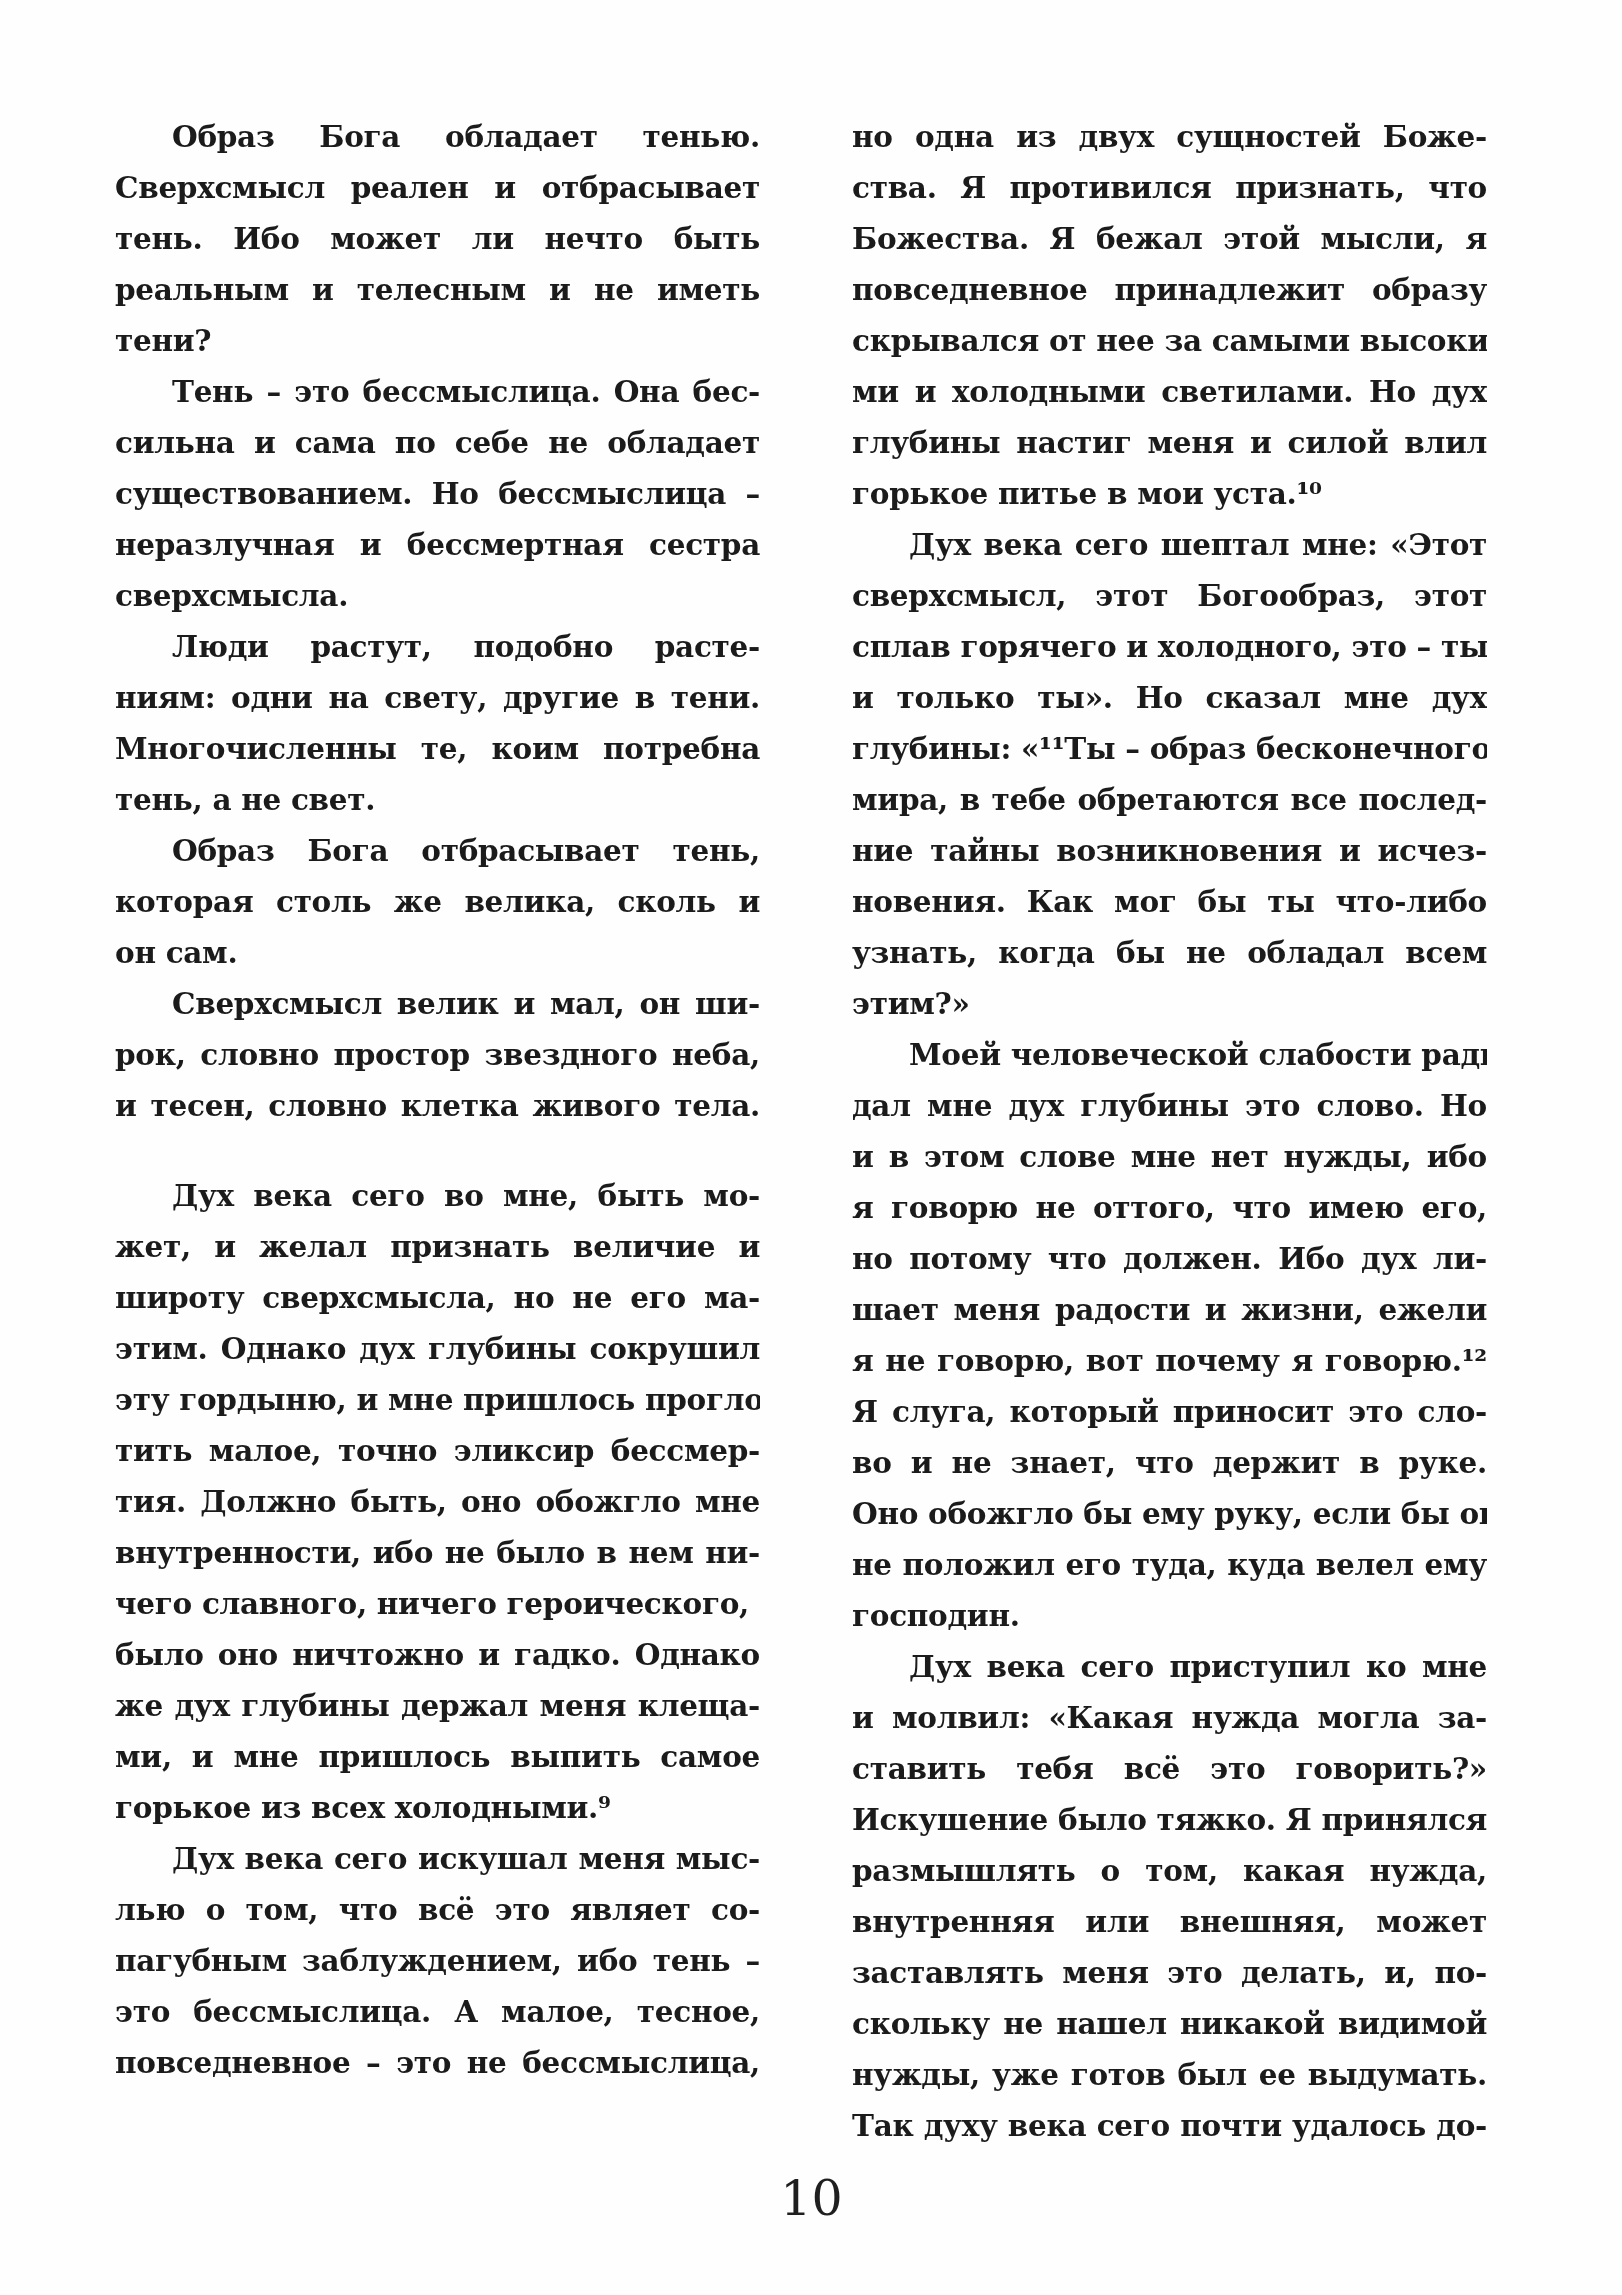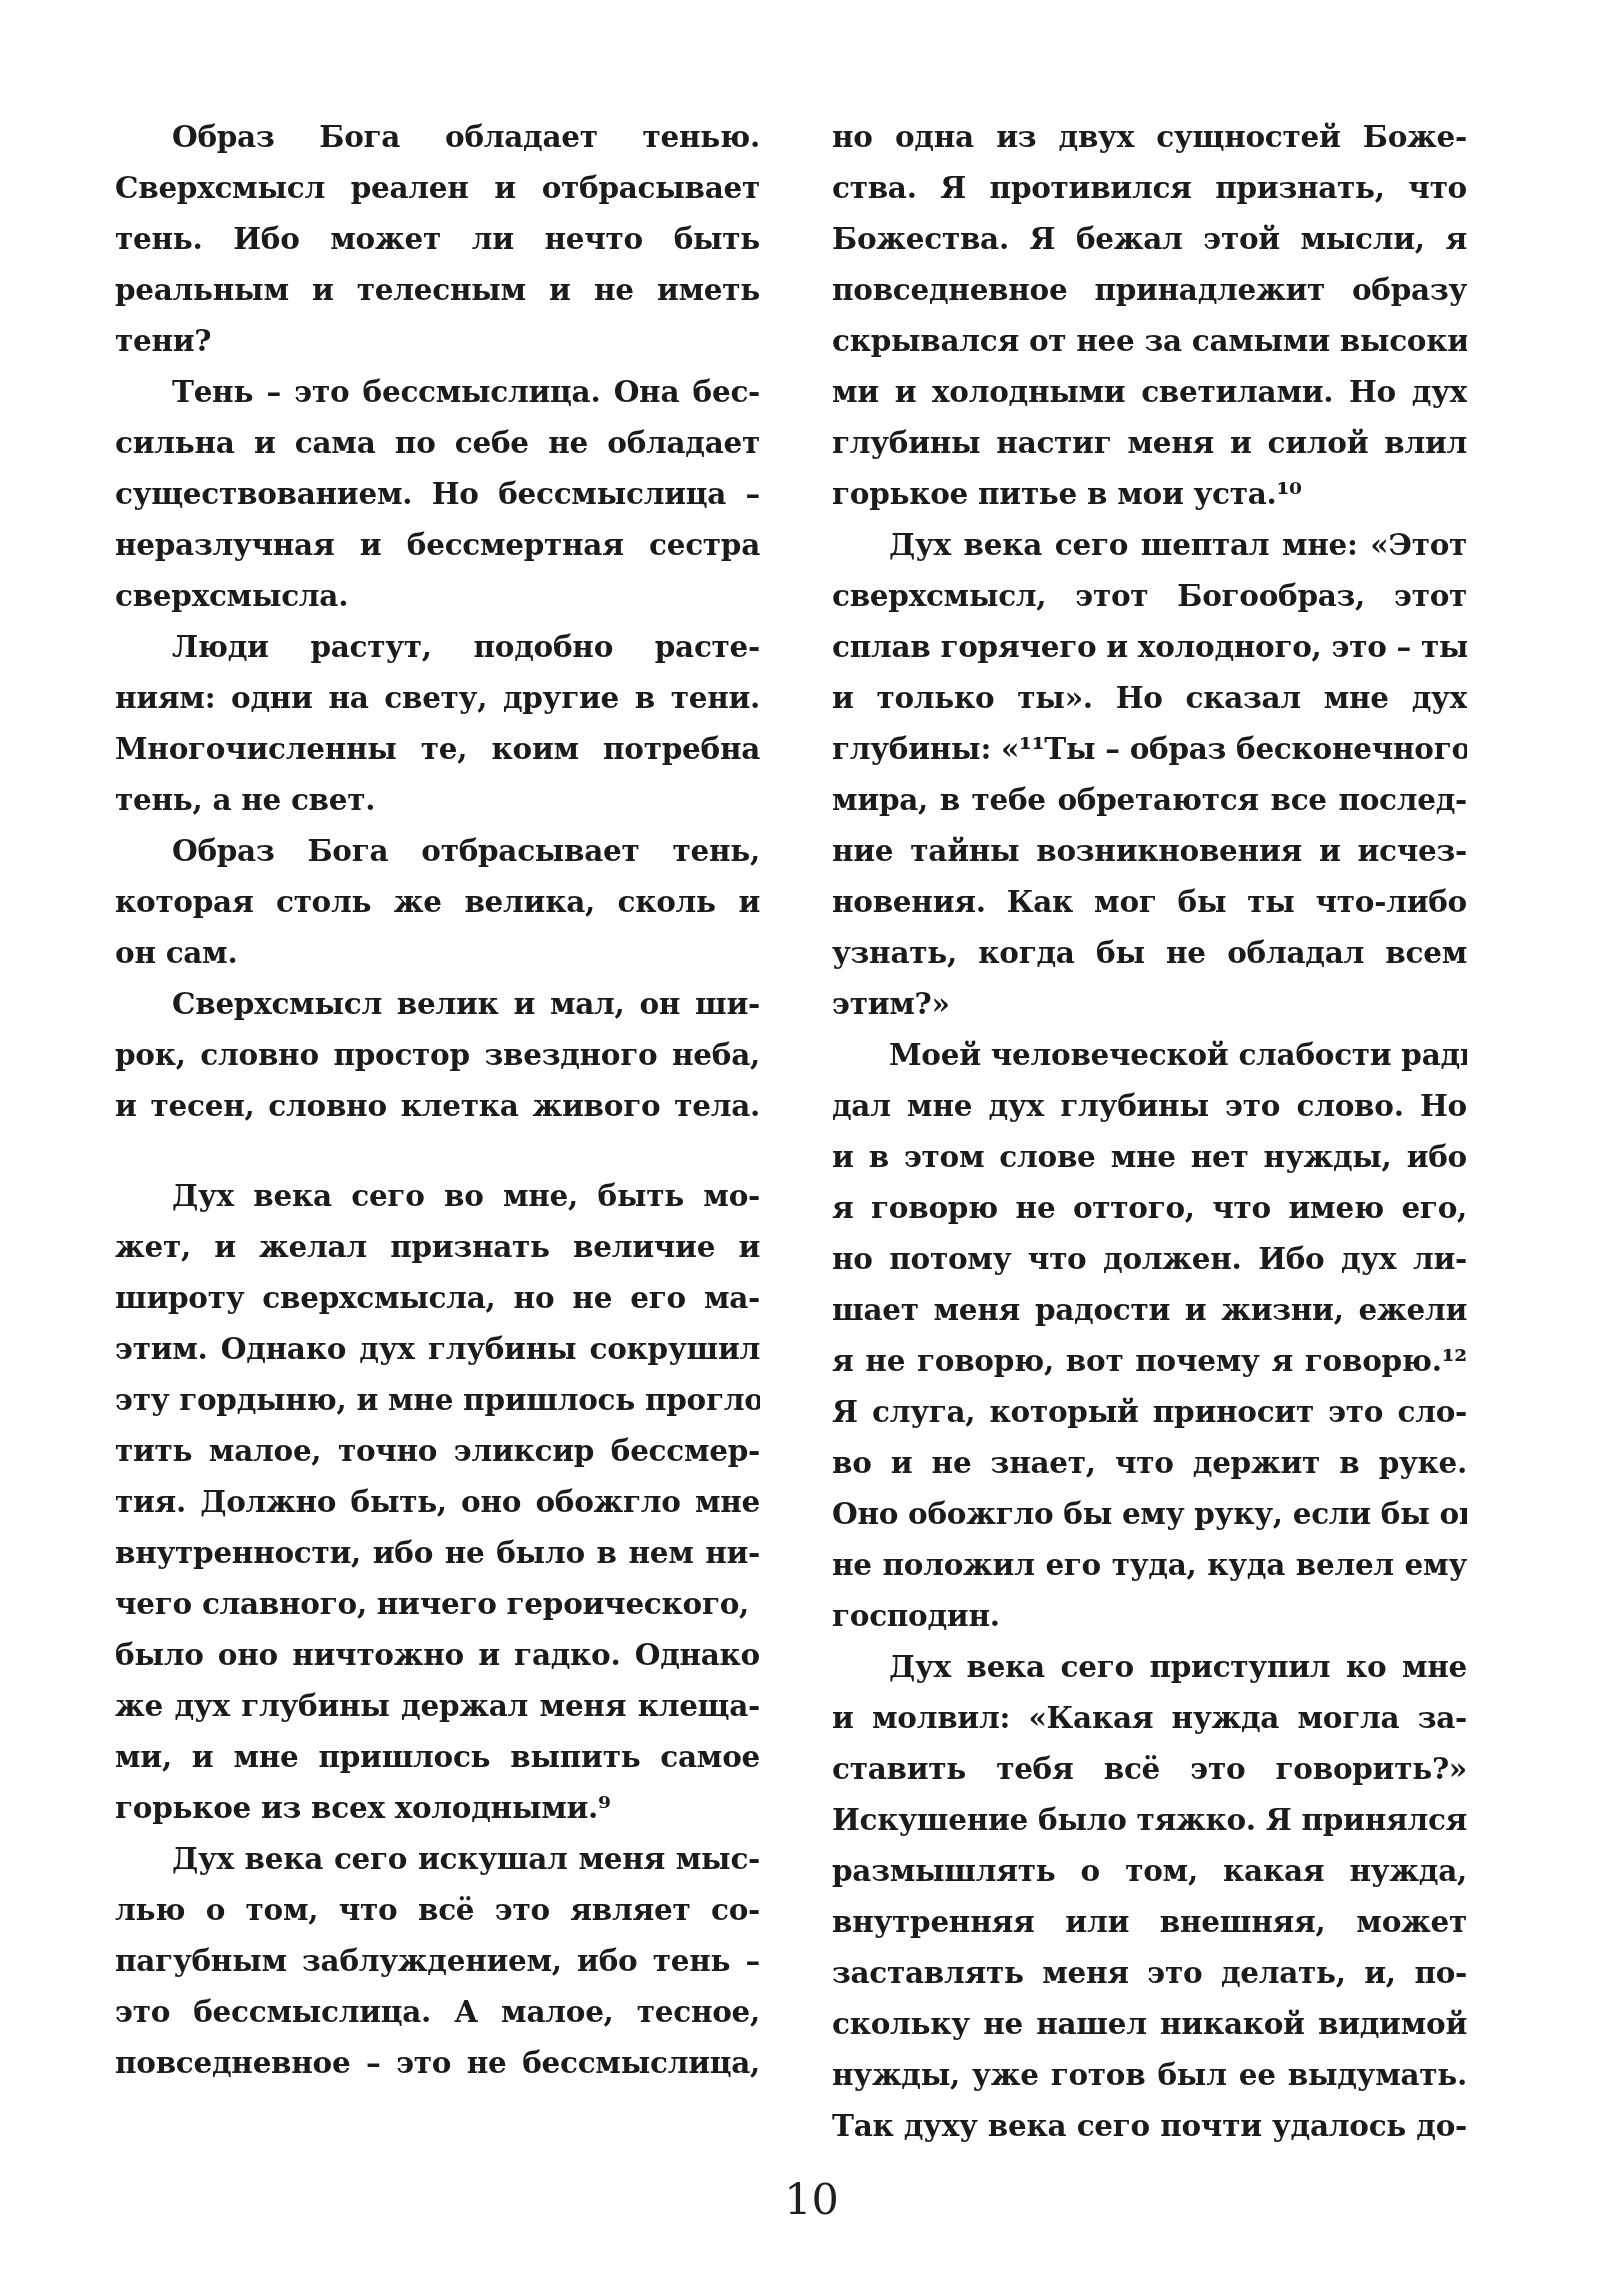"Образ Бога обладает тенью." .text-block { gap: none -> 20px }
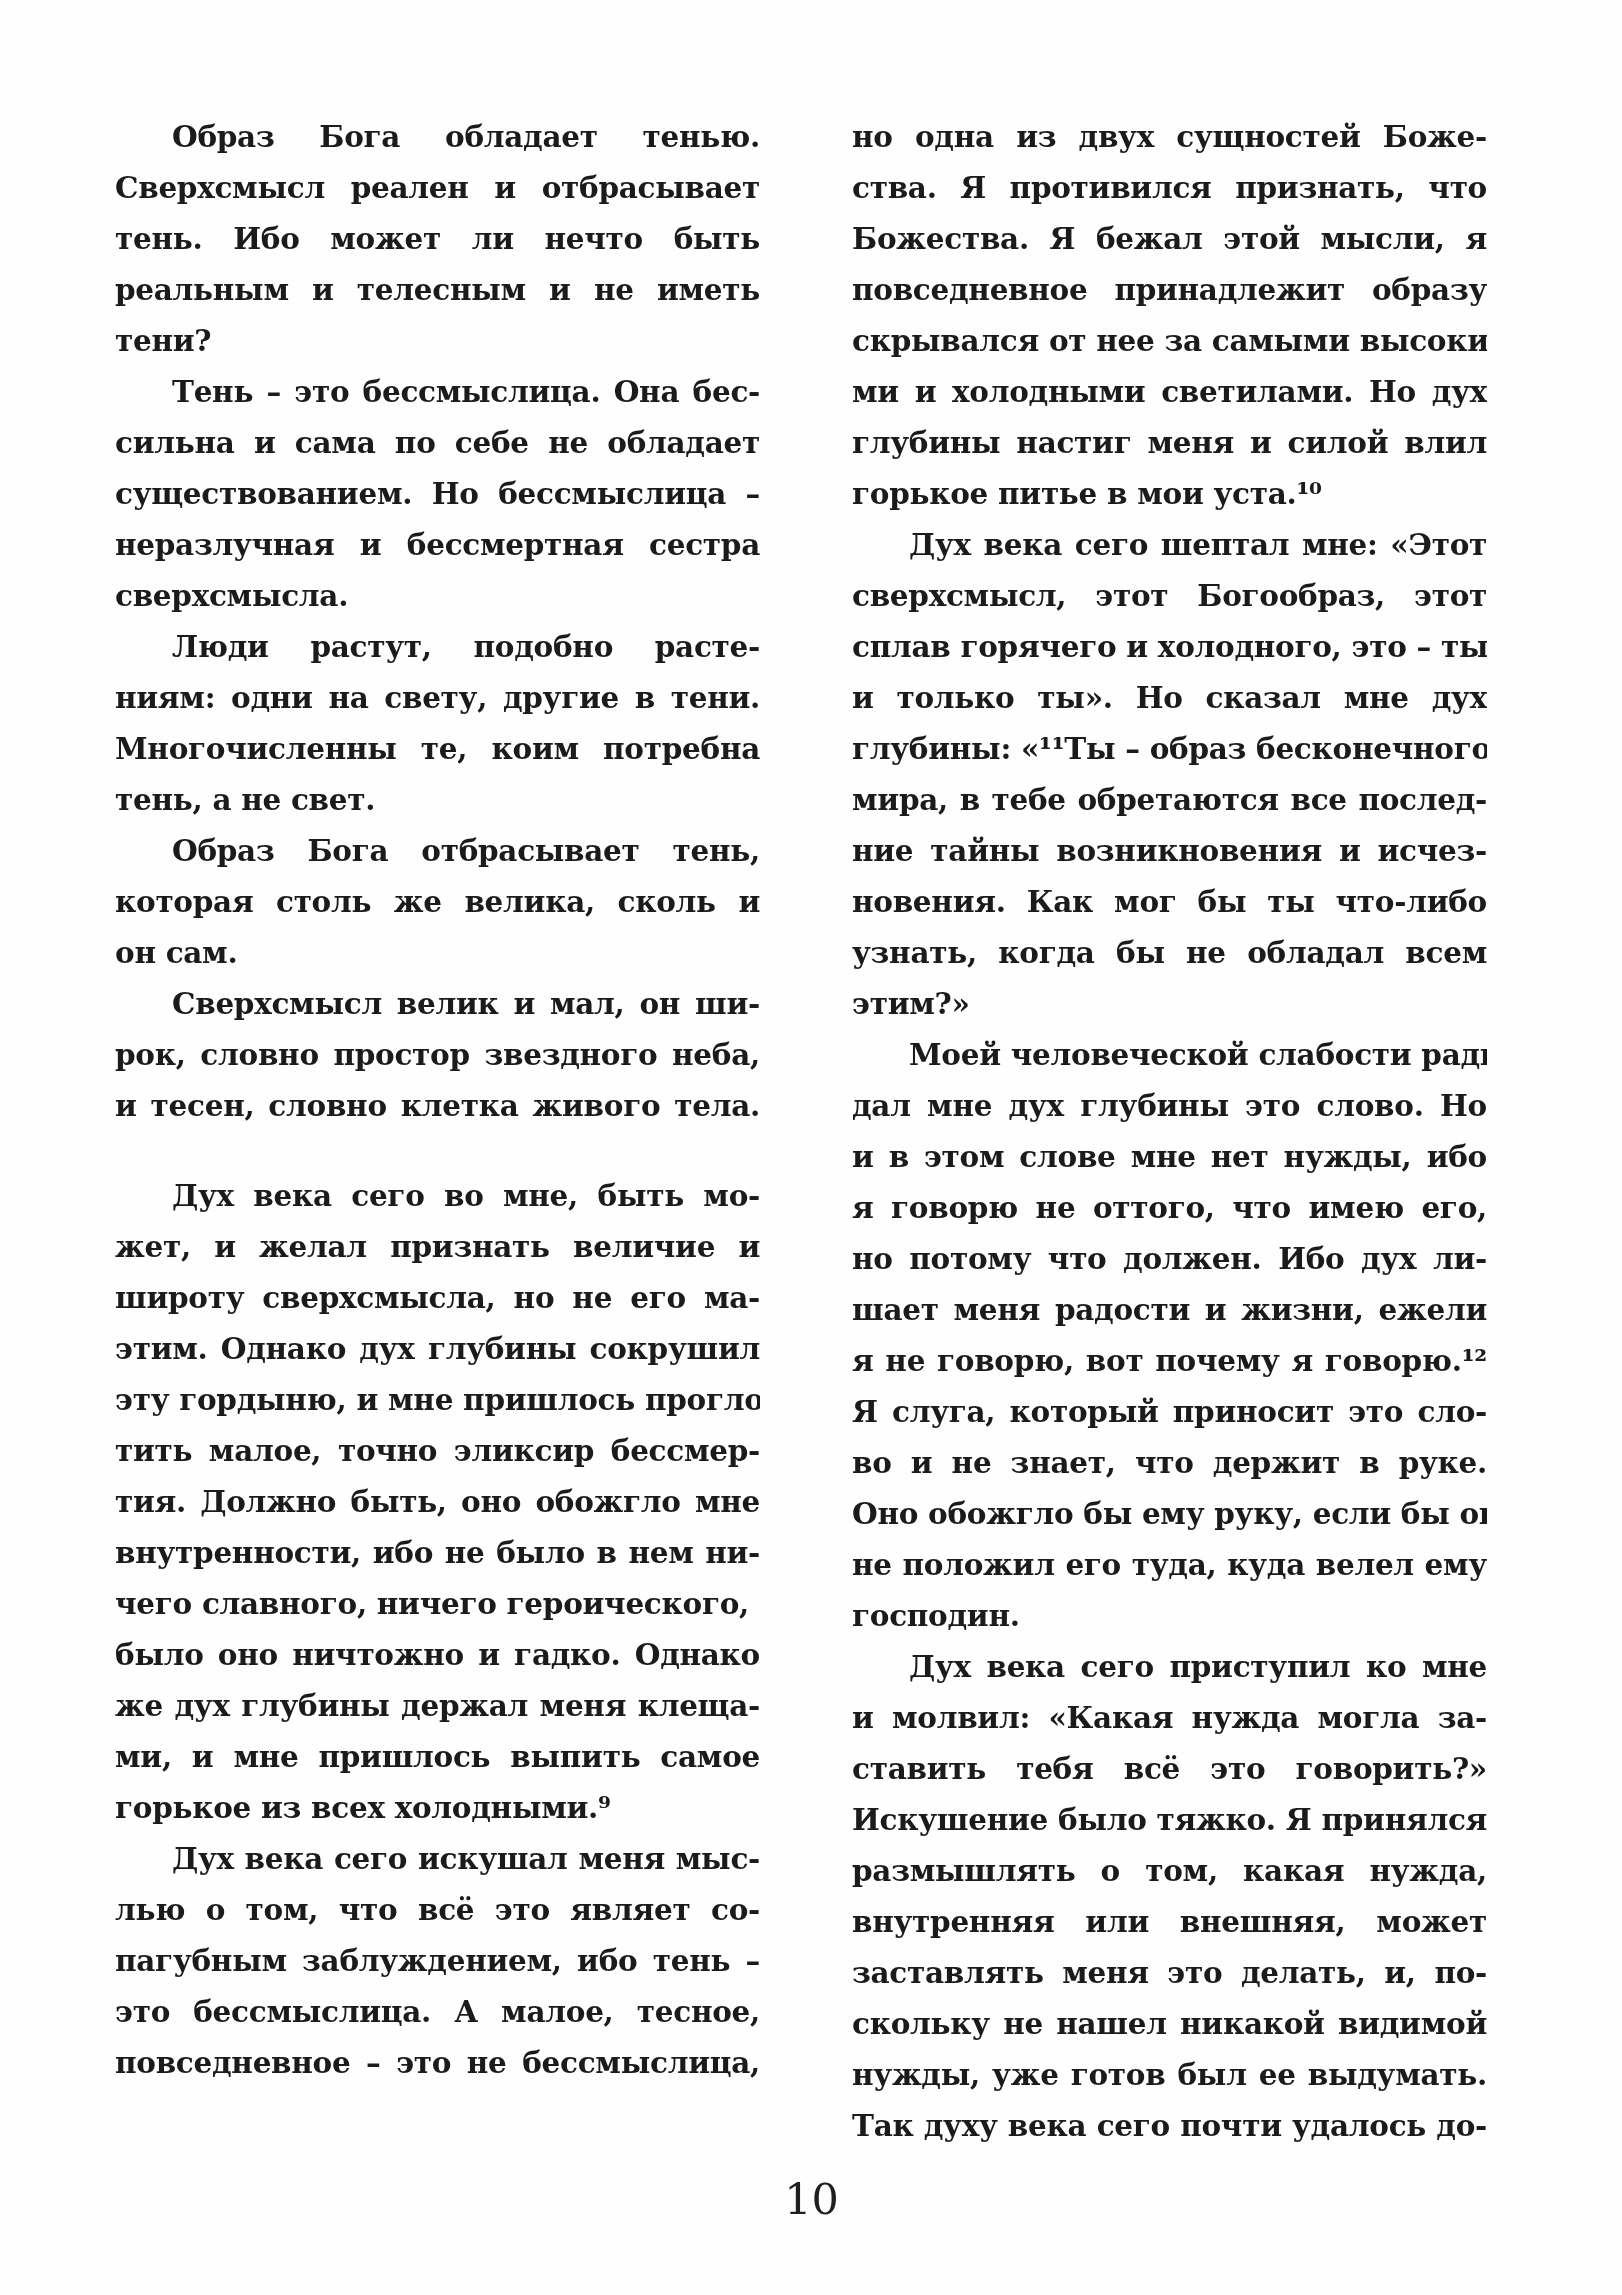"10" .page-number { font-size: 43px -> 49px }
